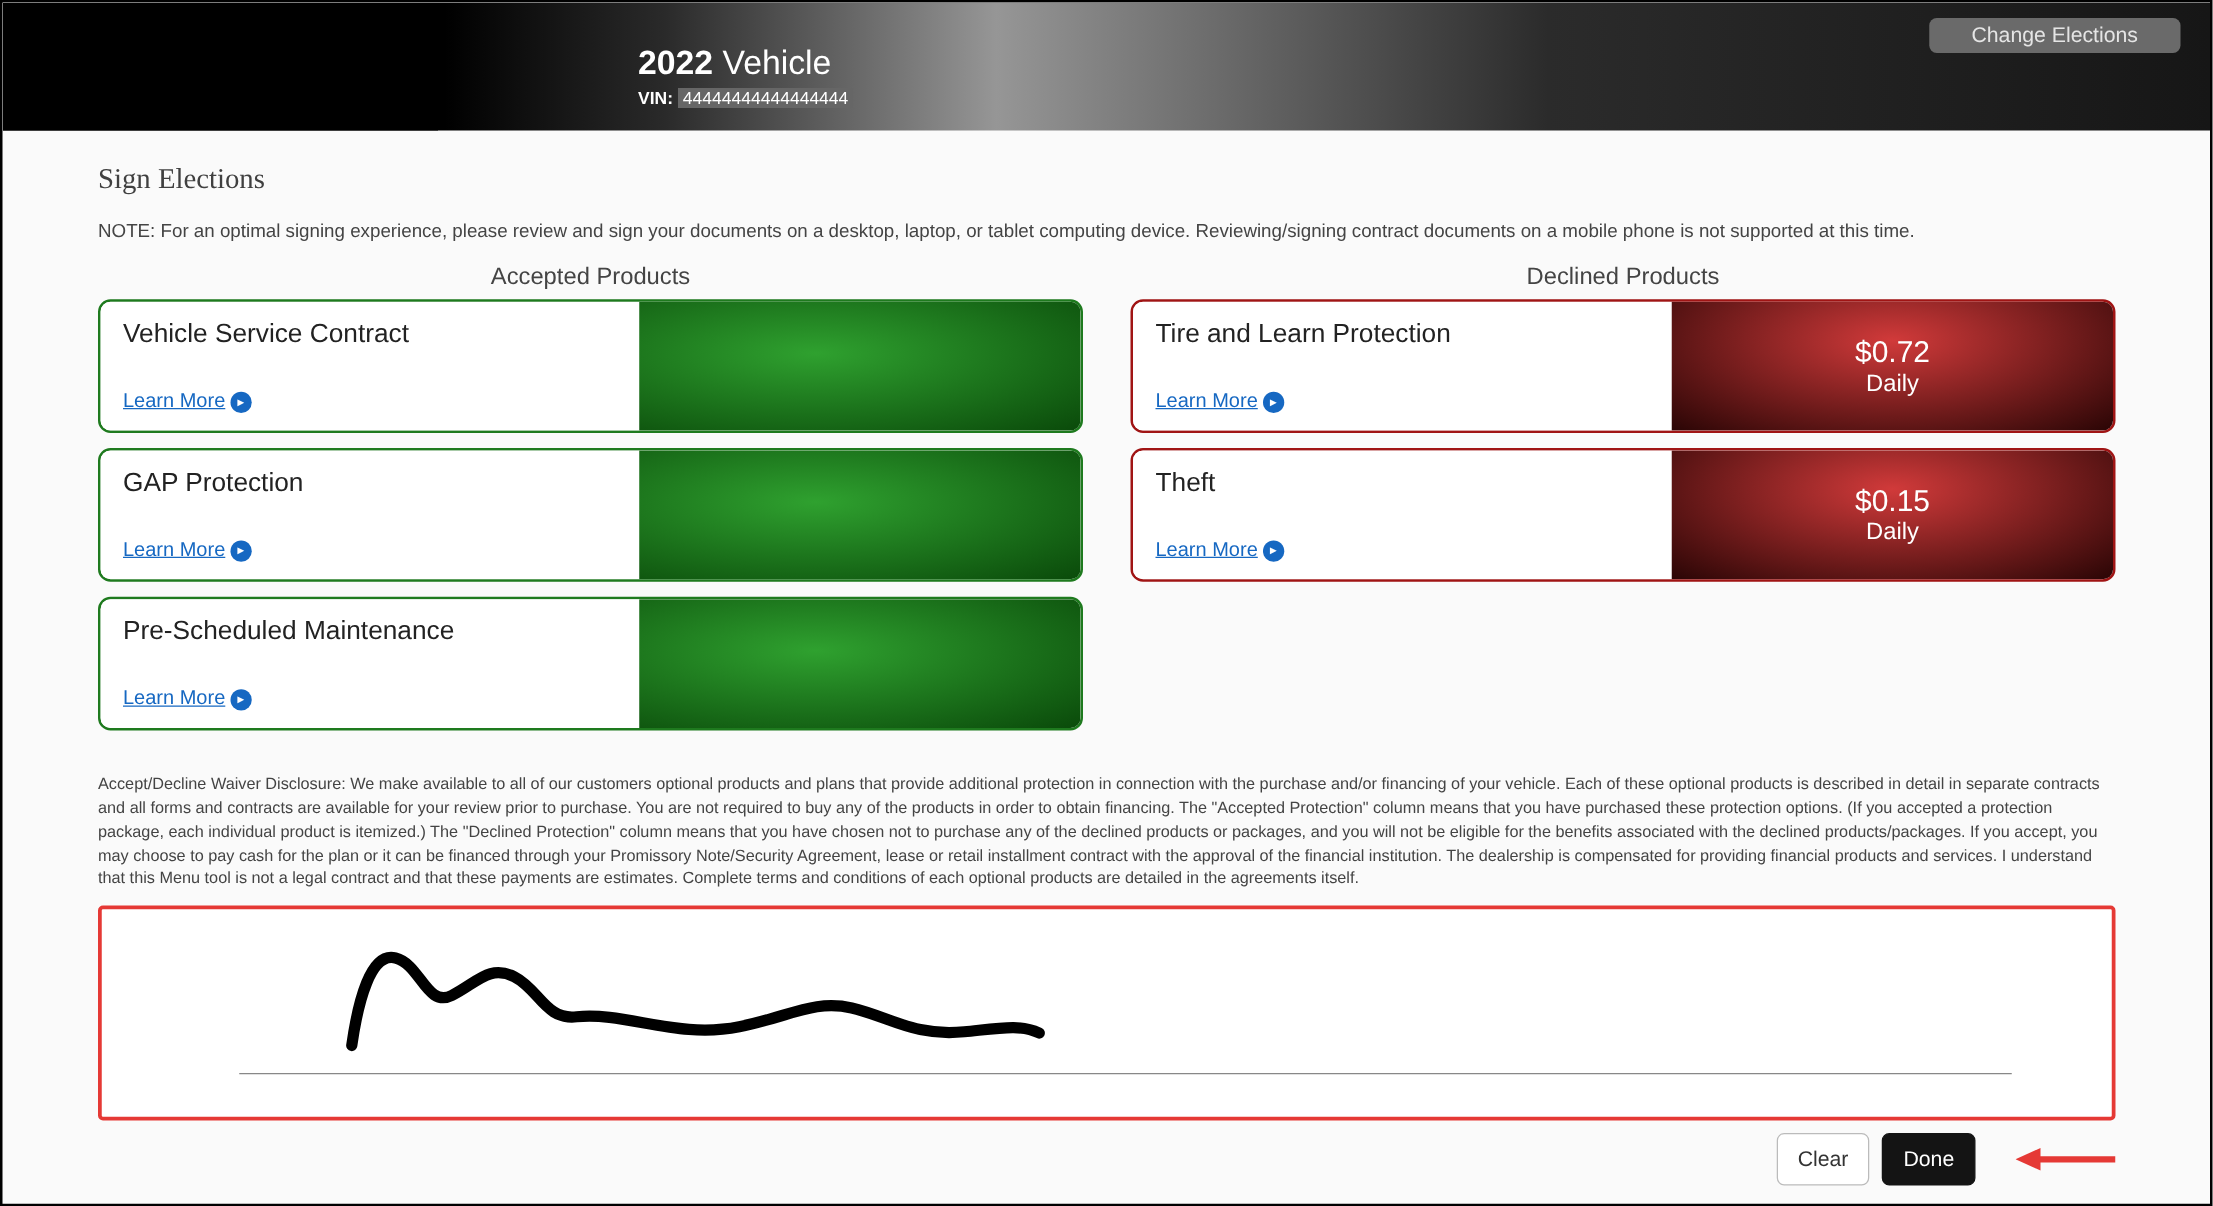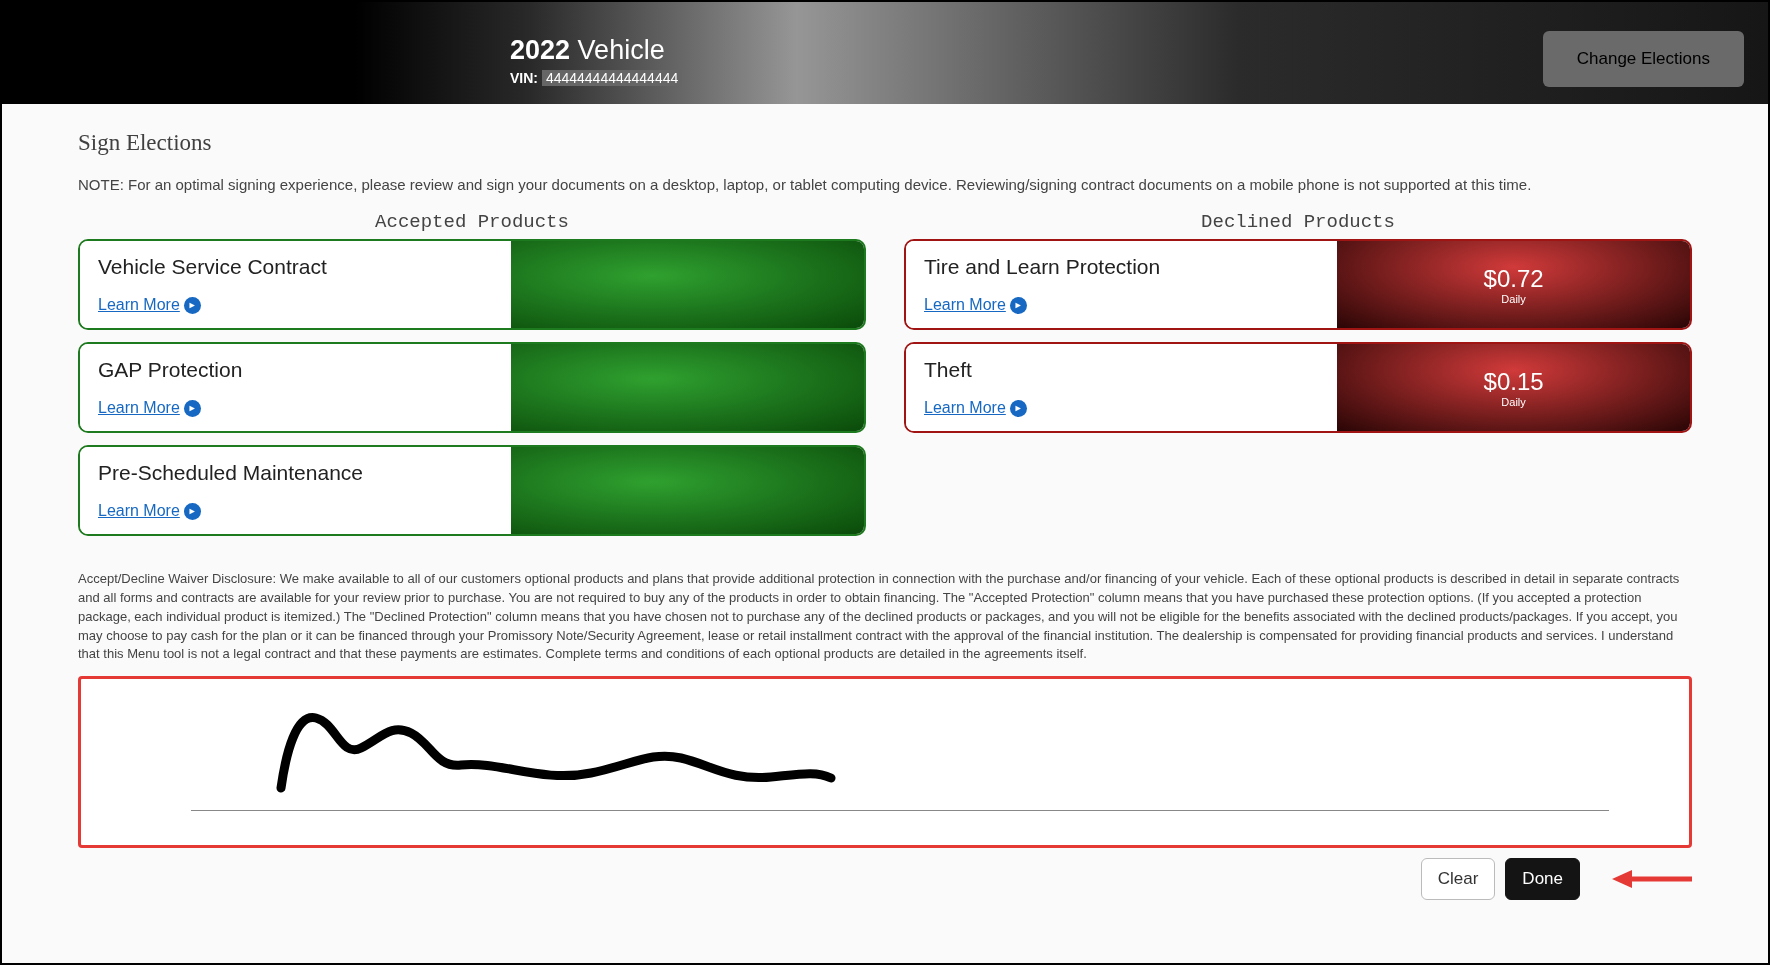"Change Elections" .change-elections-btn { color: #000000 -> #e5e5e5; padding: 18px 34px -> 4px 34px; top: 29px -> 12px }
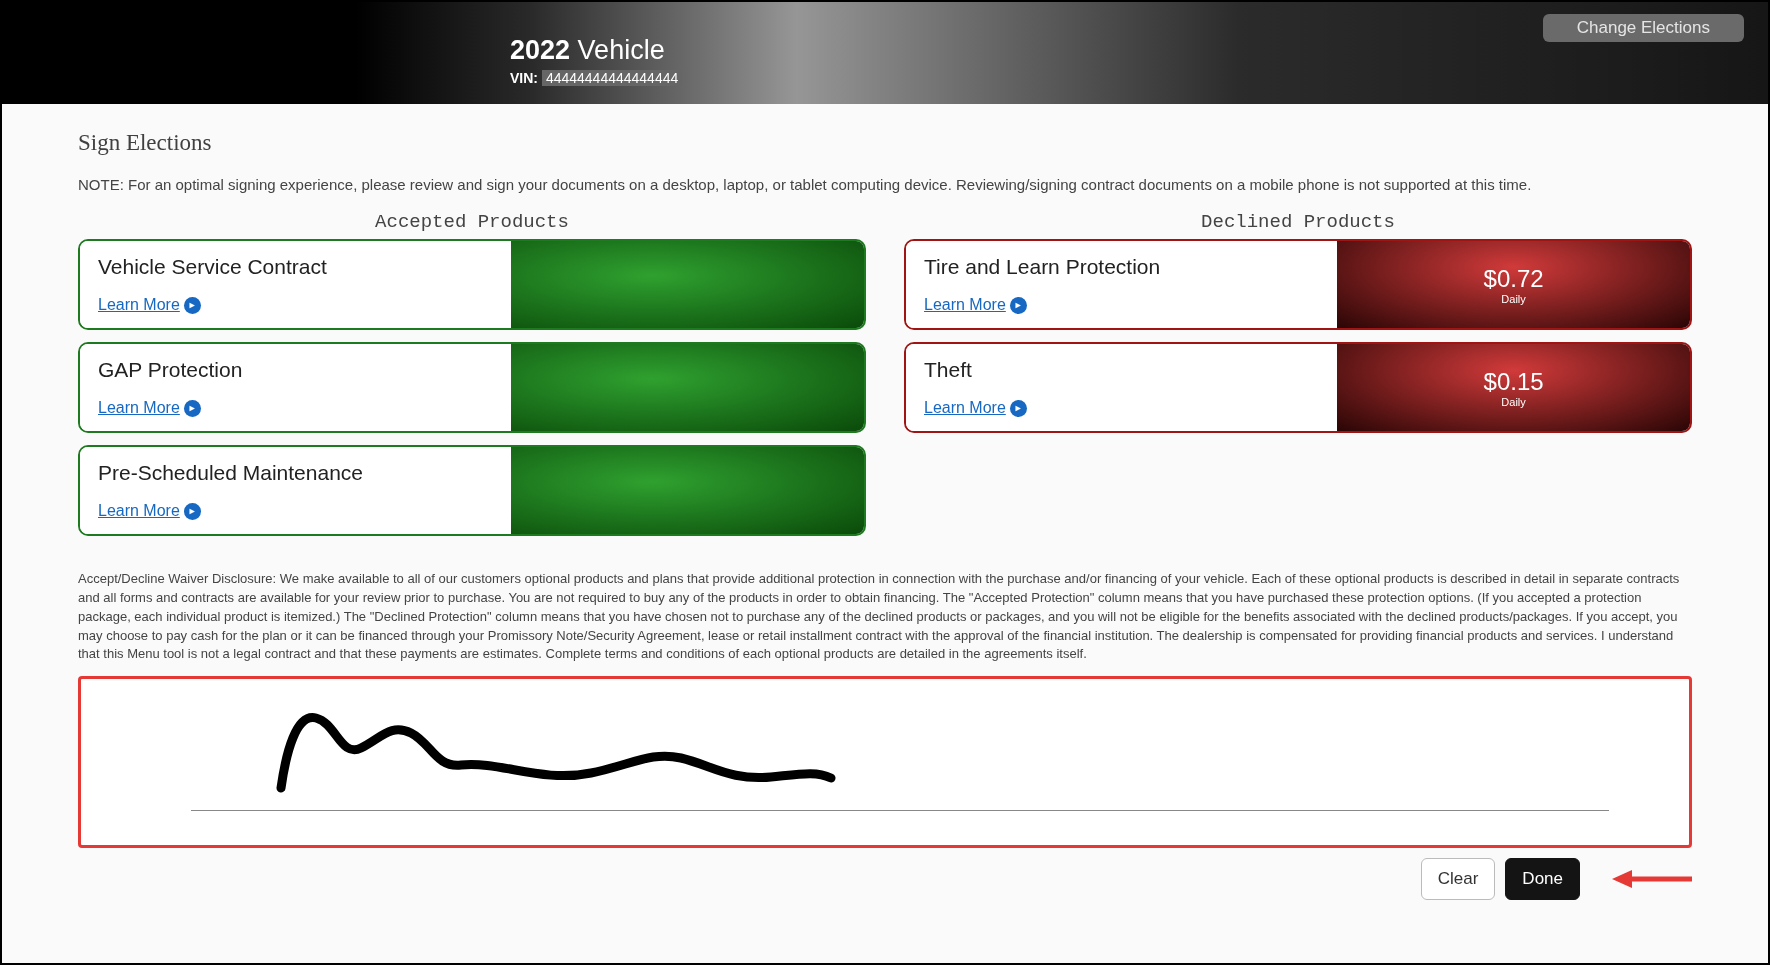"Accepted Products" .col-header { font-family: Liberation Mono, monospace -> none }
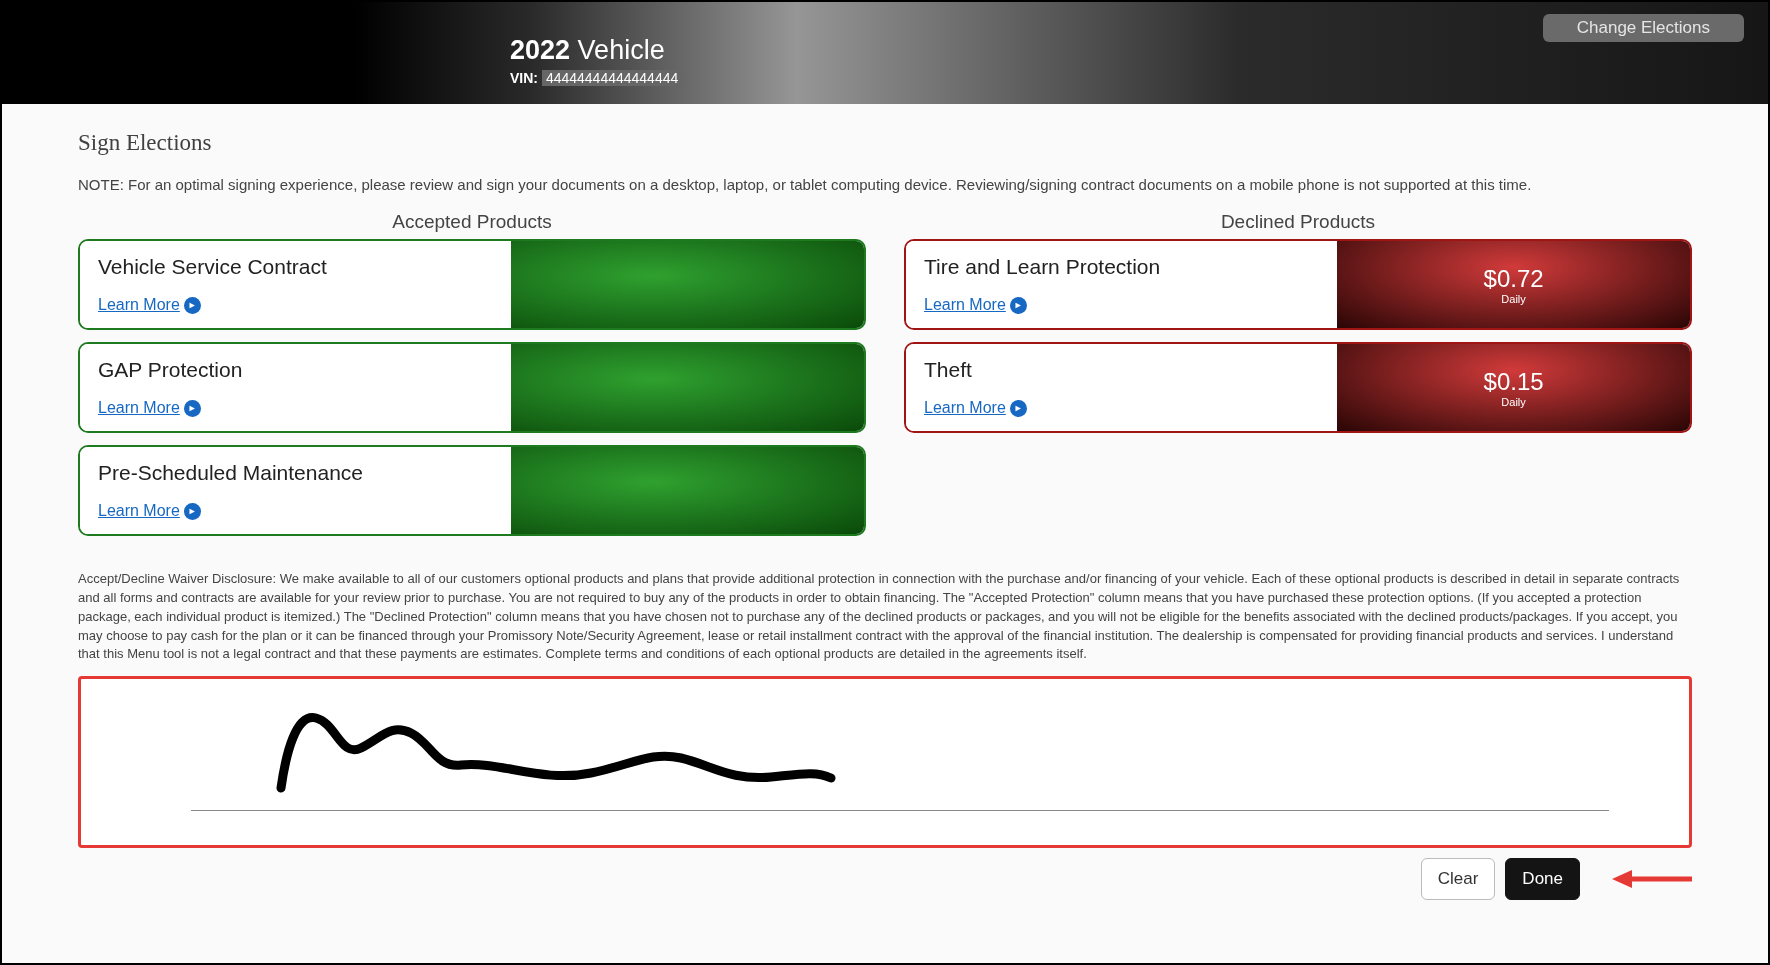"Vehicle Service Contract" .card { height: 91px -> 107px }
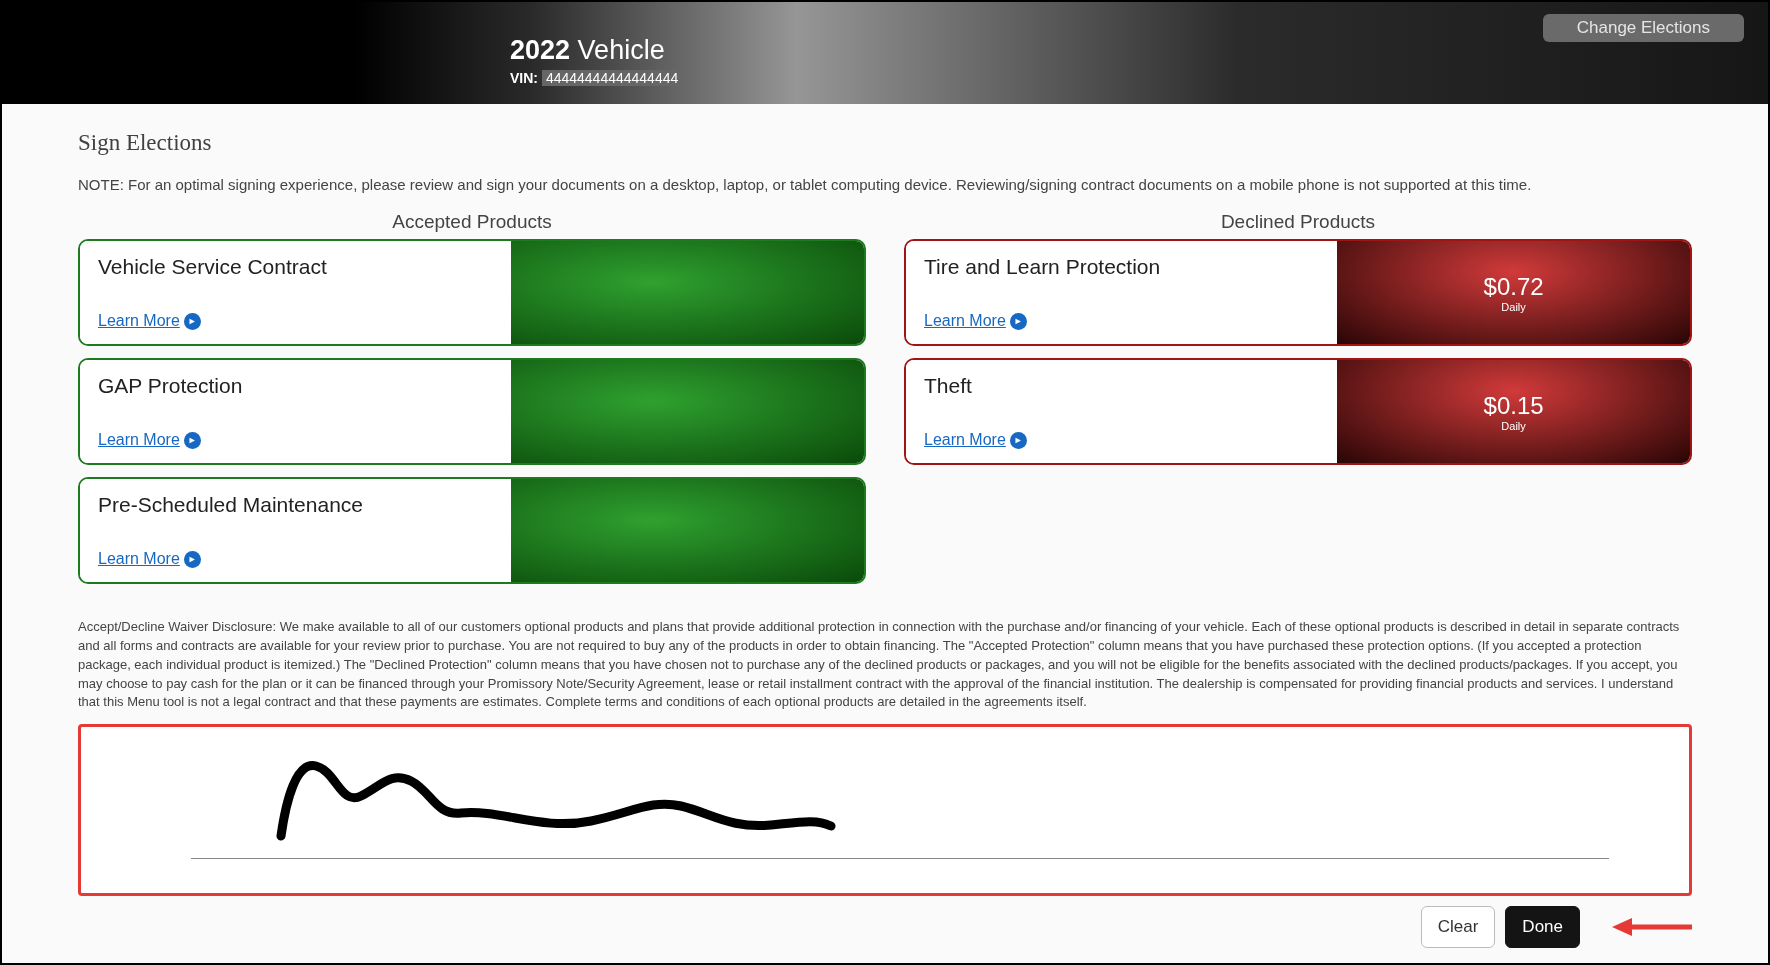"Daily" .period { font-size: 11px -> 19px }
